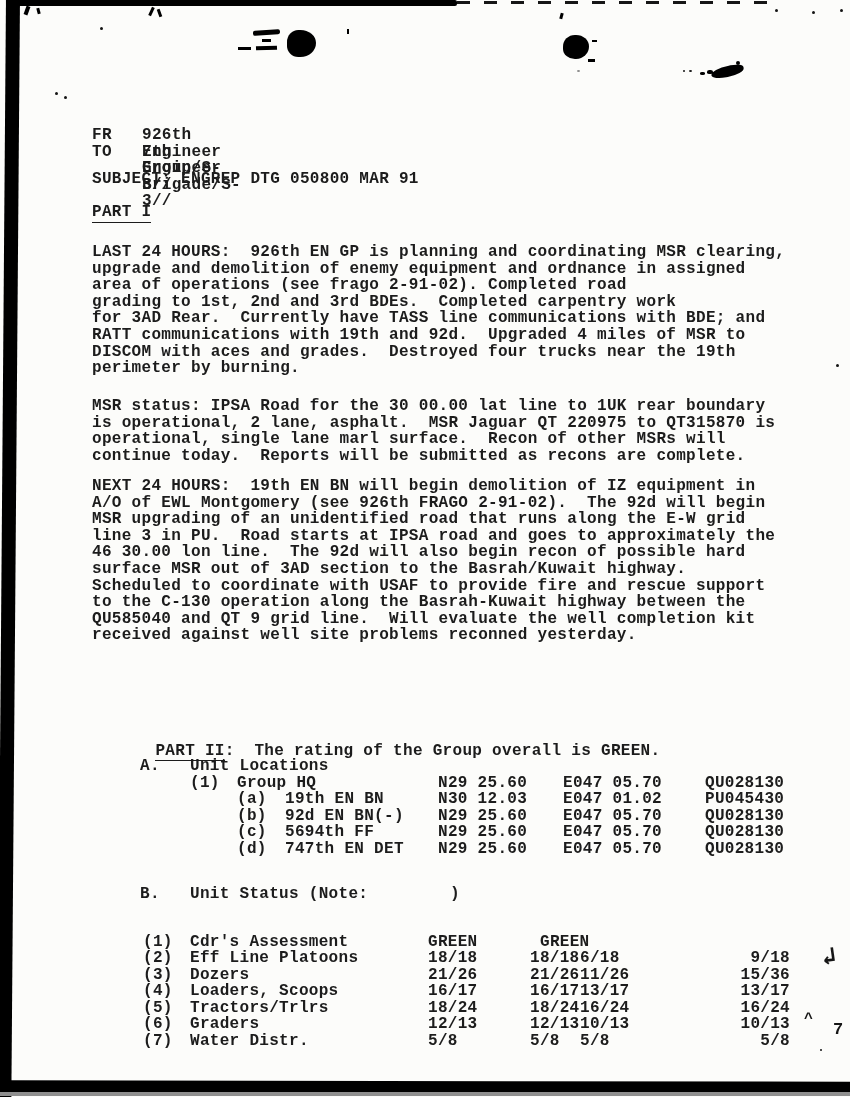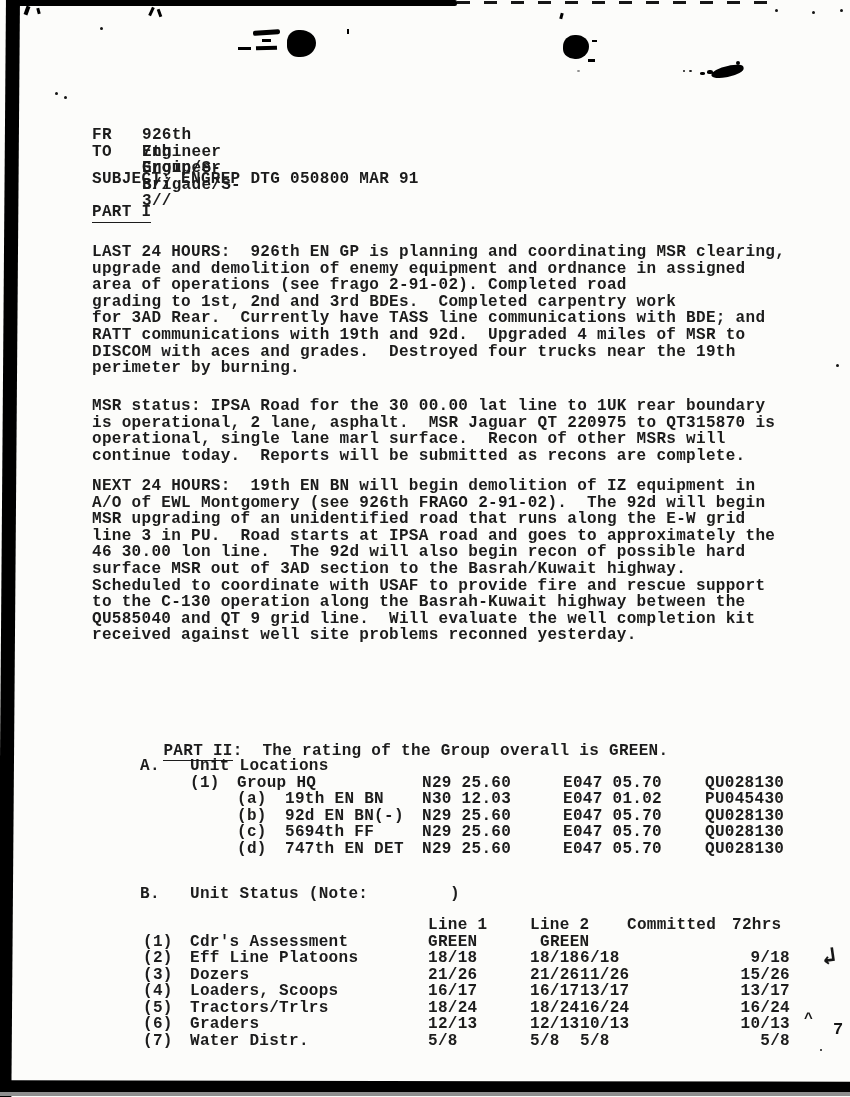"PART II: The rating of" div.abs { left: 12px -> 4px }
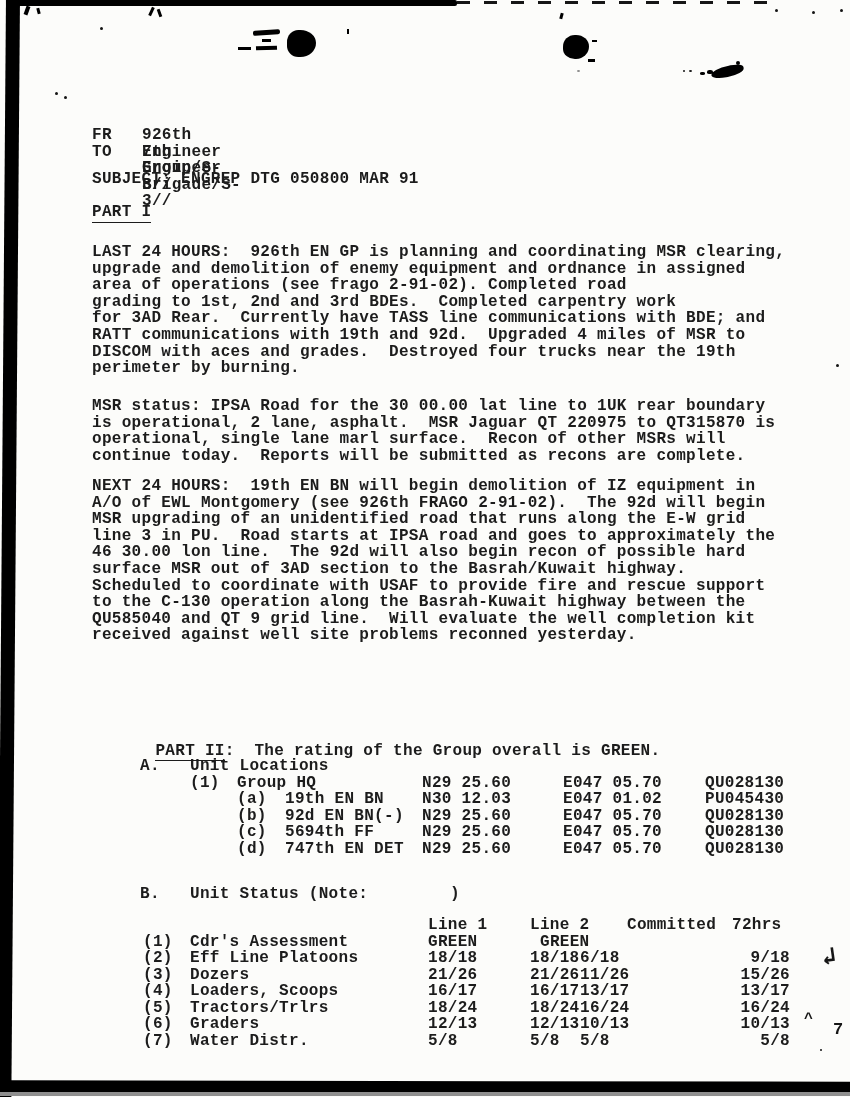"N29 25.60" .ul-lat { left: 330px -> 346px }
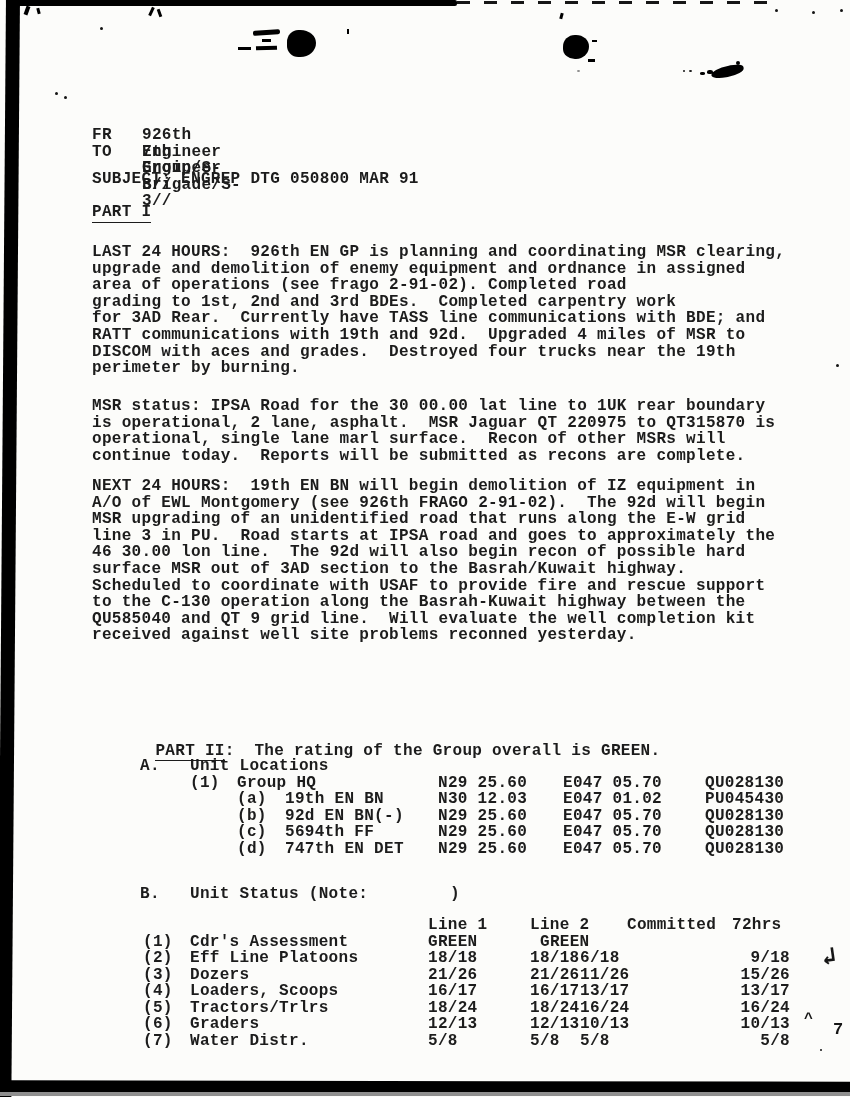"Line 1" div.abs { html: <div> <span>Line 1</span> <span>Line 2</span> <span>Committed</span> <span>72hrs</span> </div> -> none }
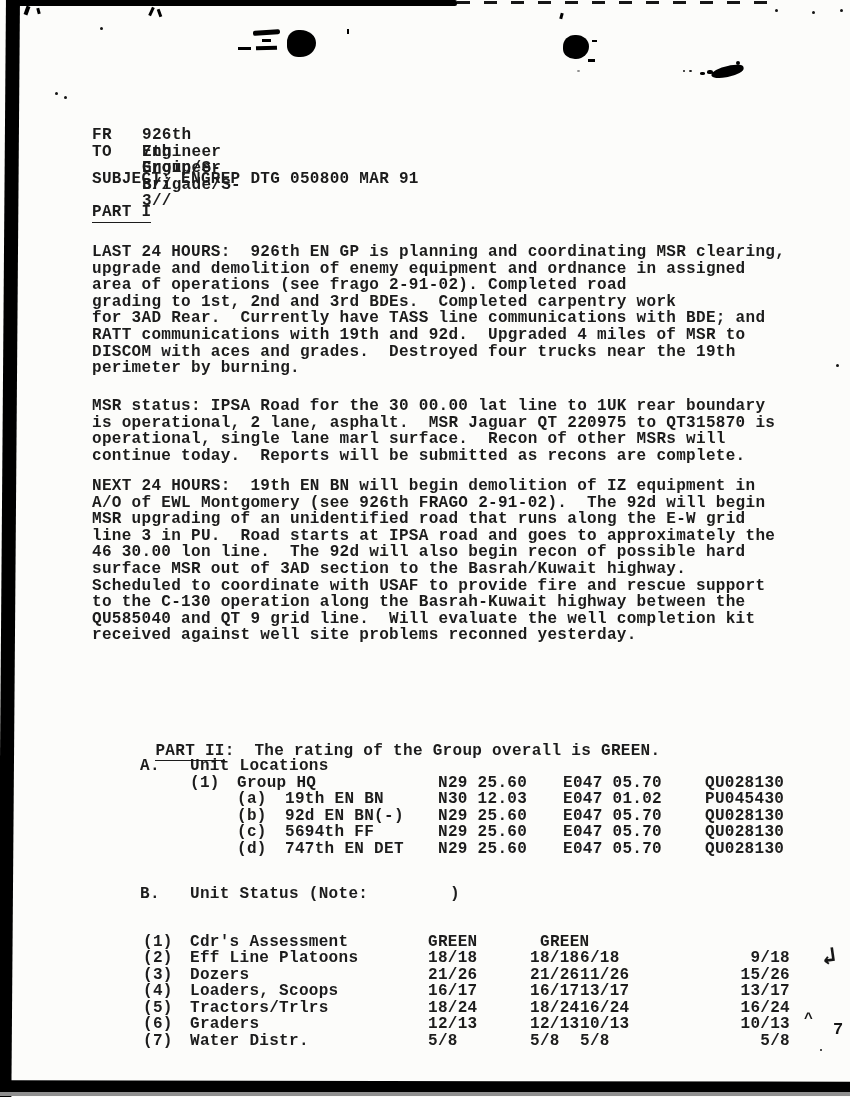"15/26" span.abs { text: 15/26 -> 15/36 }
